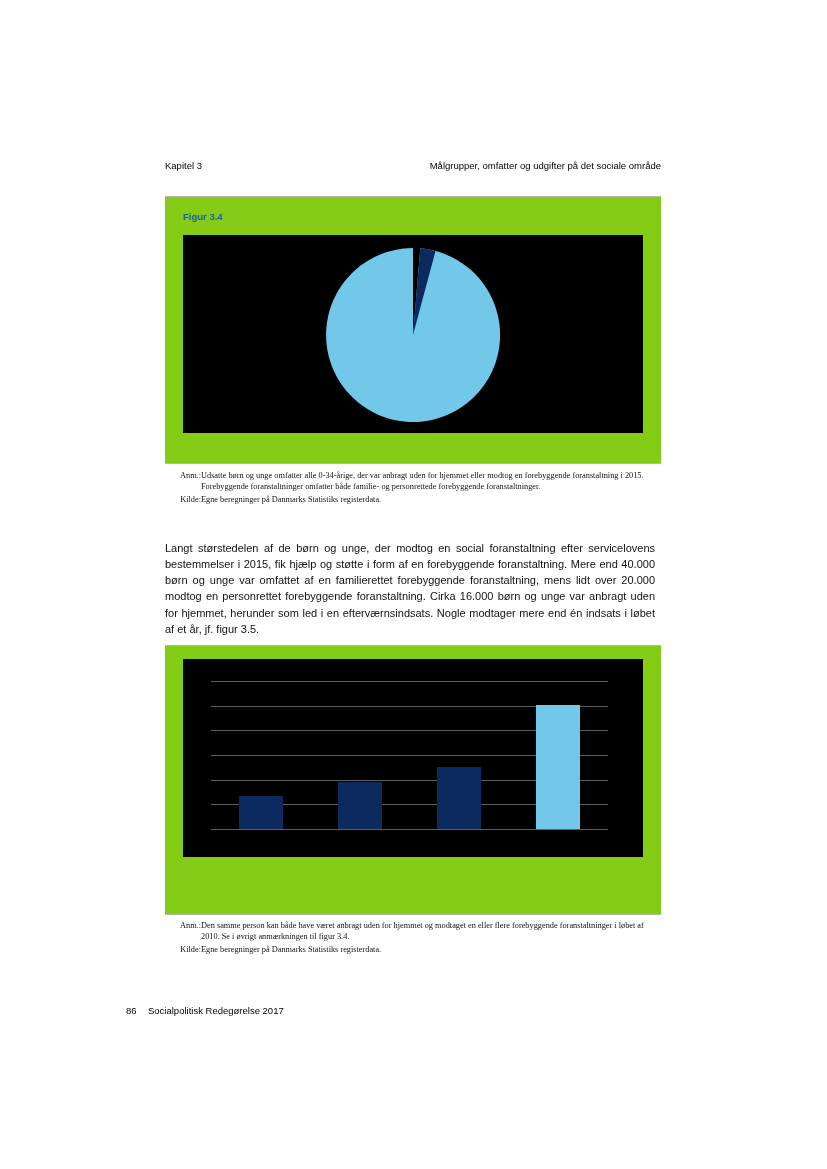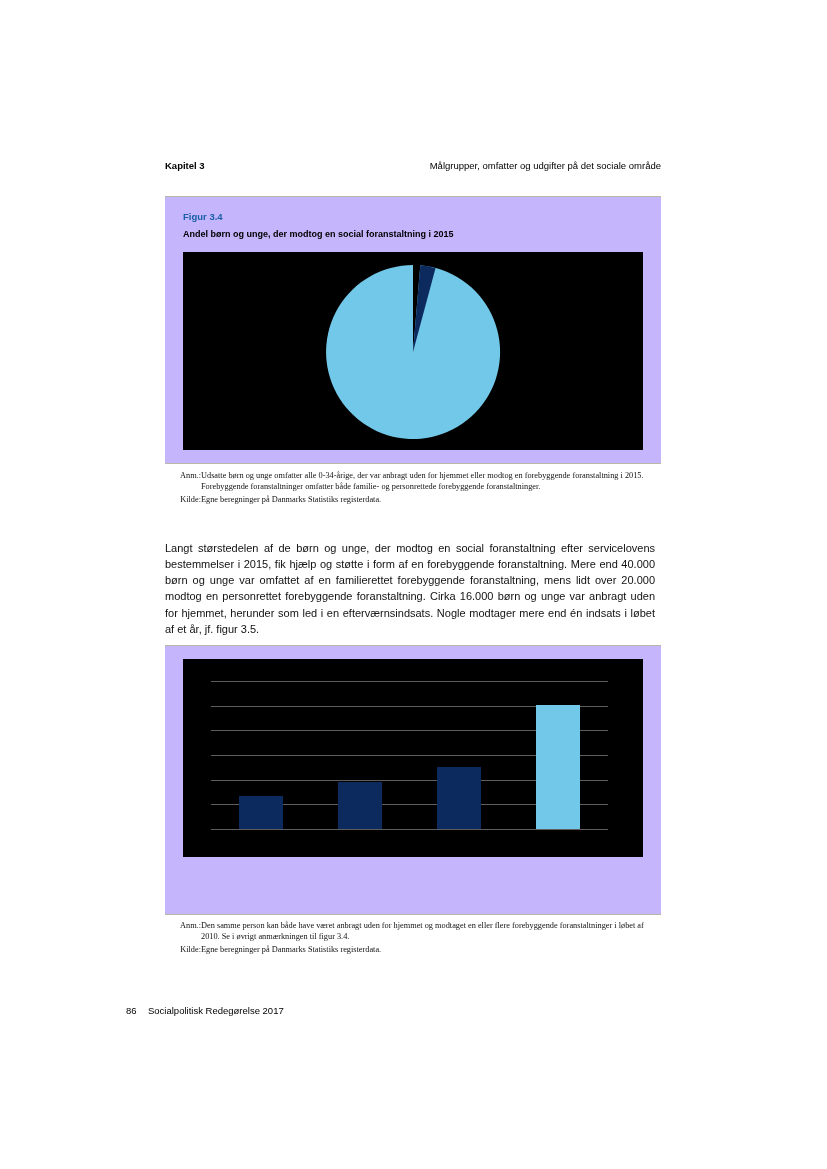"Kapitel 3" .page-header .left { font-weight: bold -> normal }
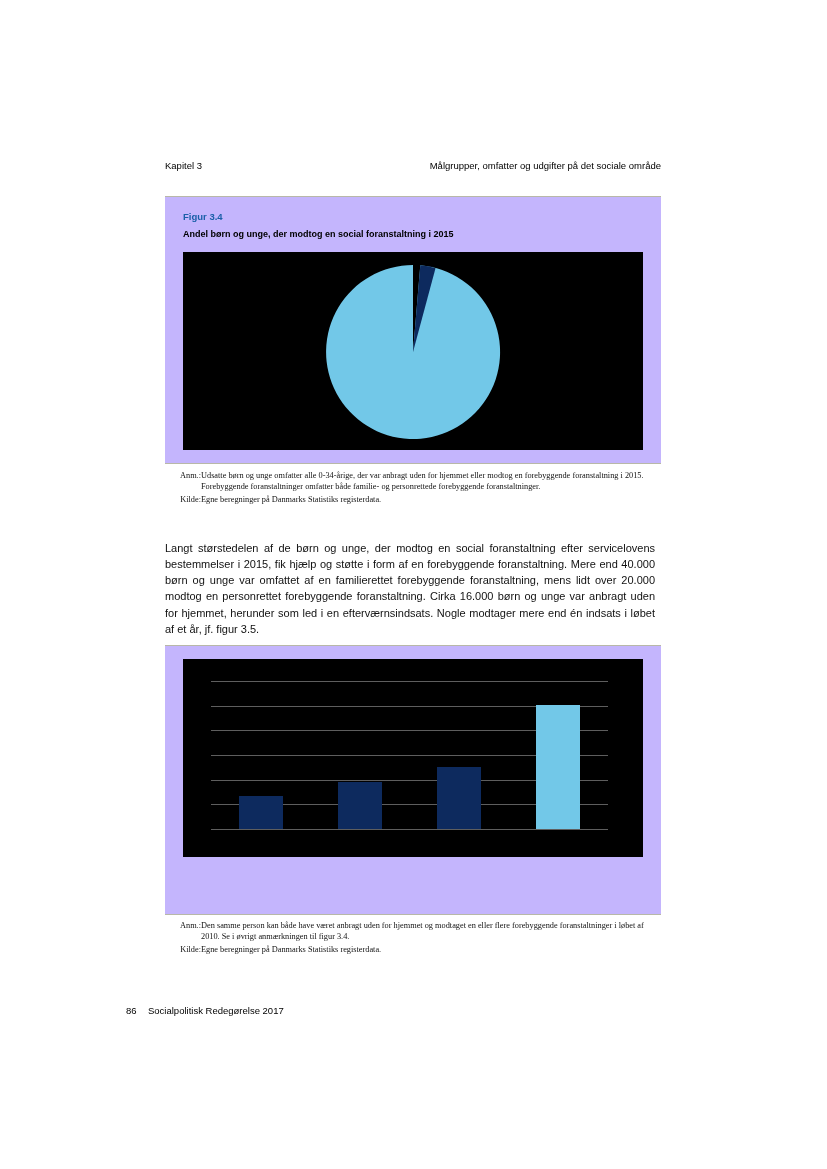"Figur 3.4" .figure-box { background: #c4b5fd -> #84cc16 }
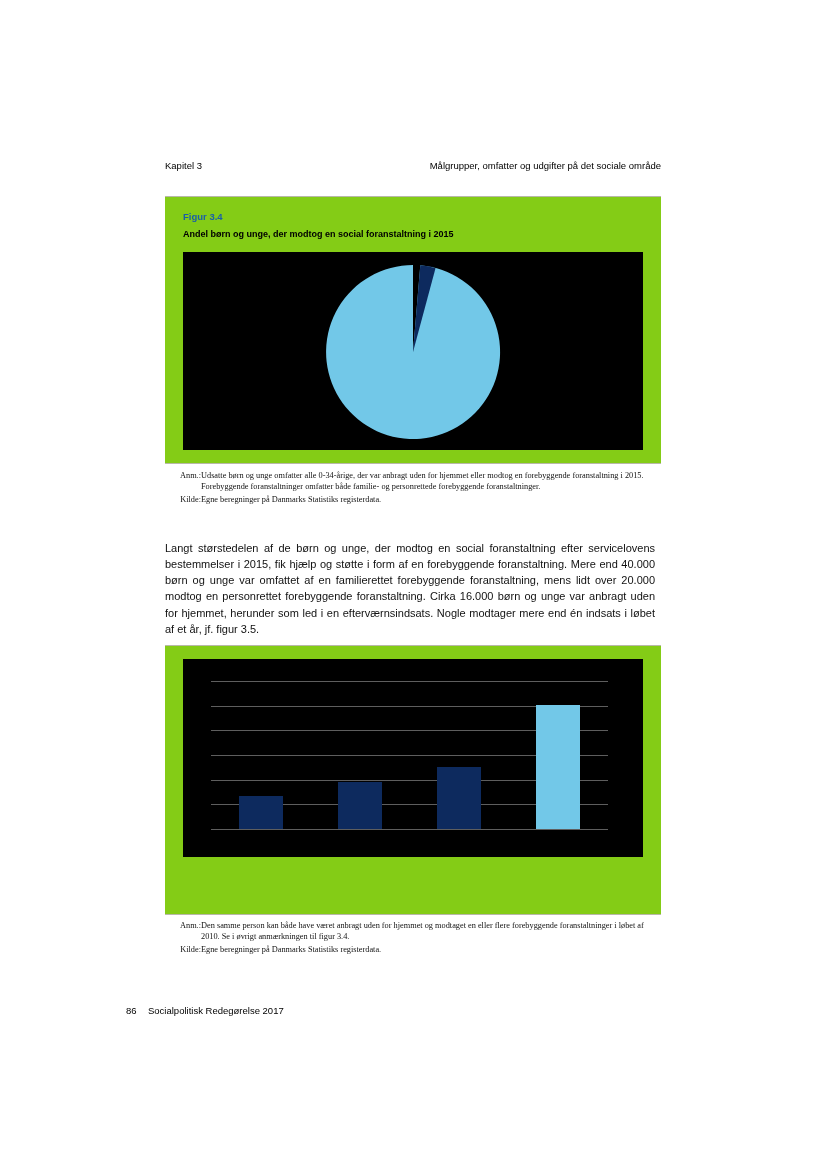"Andel børn og unge, der" div.fig-title { html: <div>Andel børn og unge, der modtog en social foranstaltning i 2015</div> -> none }
